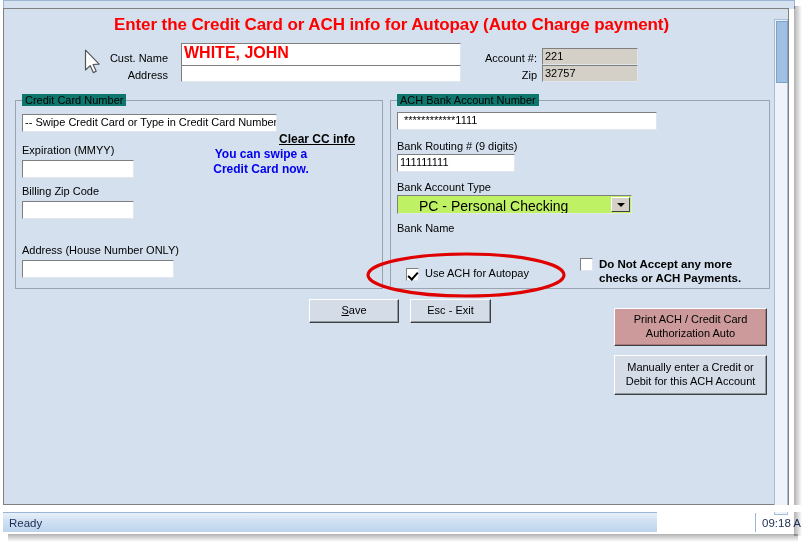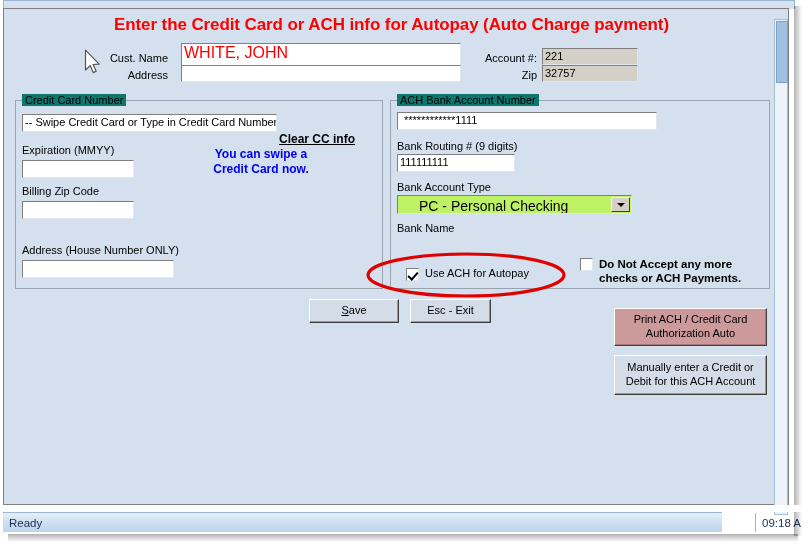"WHITE, JOHN" div.tbox { font-weight: none -> bold }
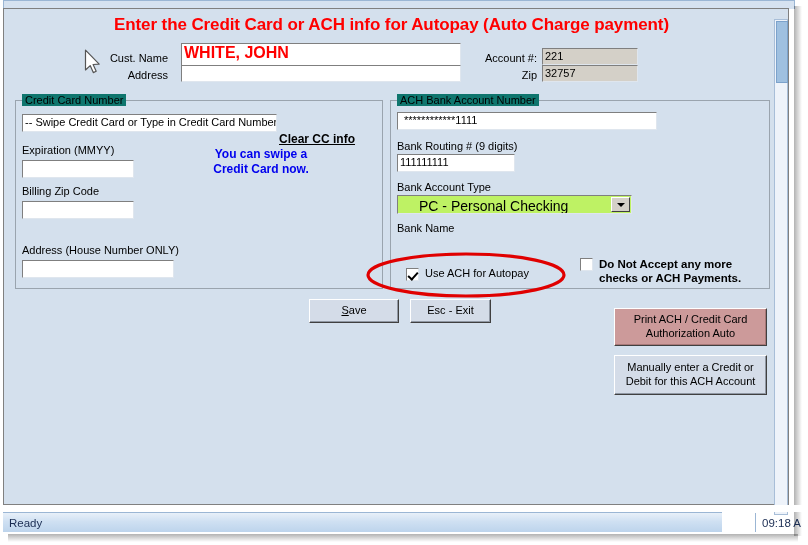"Ready" .statusbar { width: 719px -> 654px }
